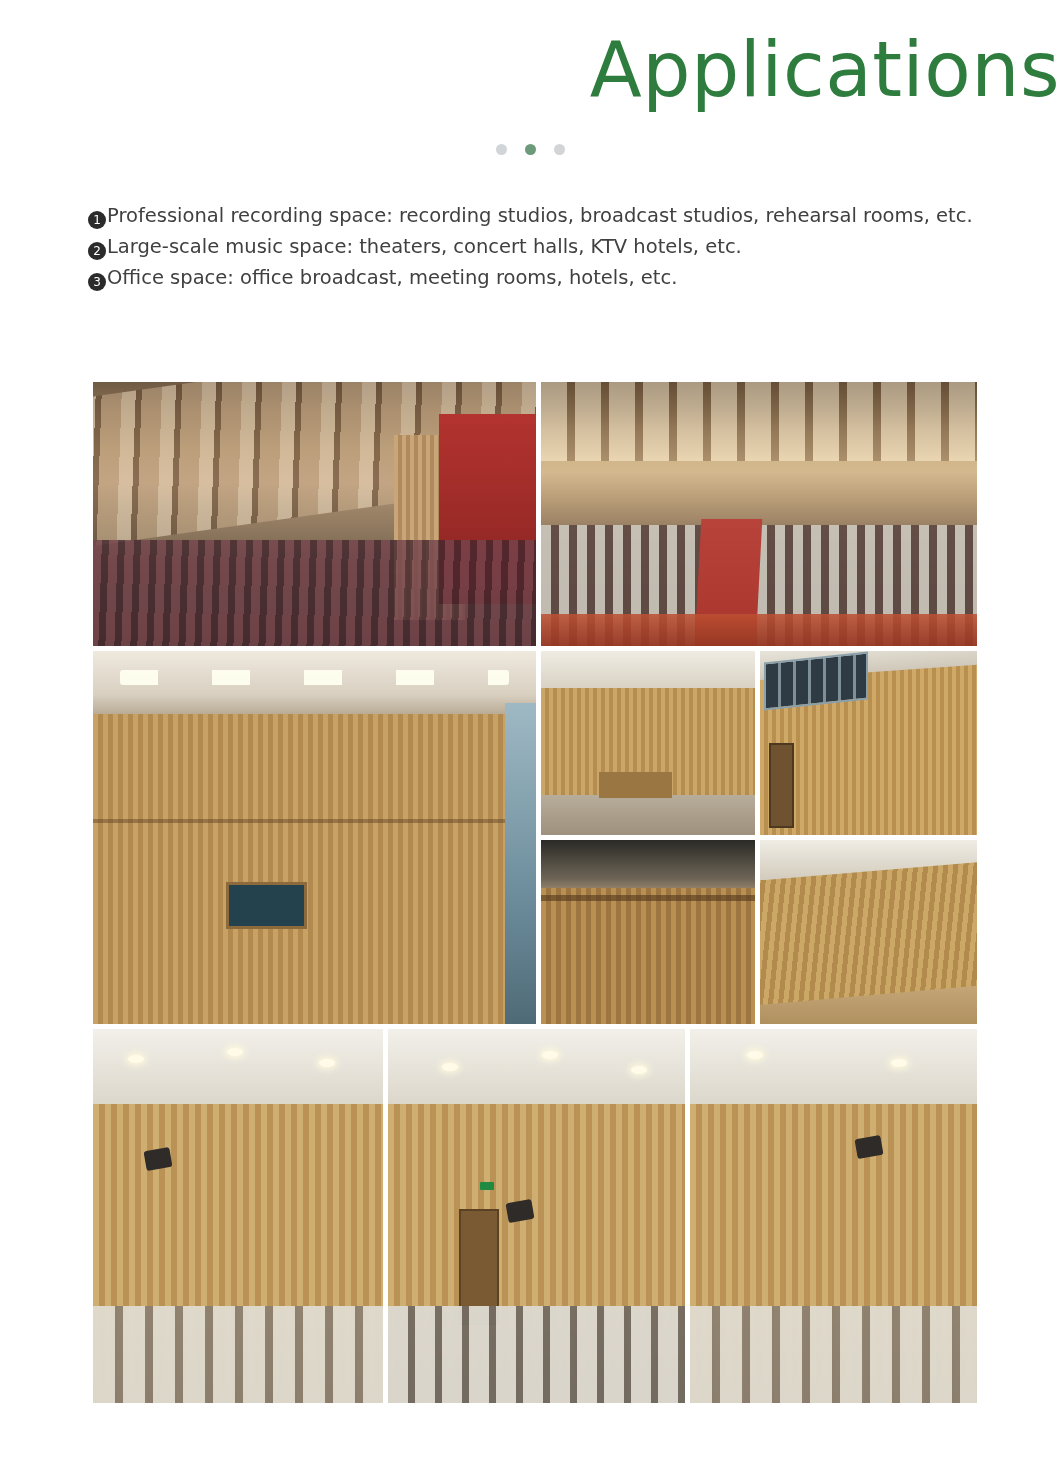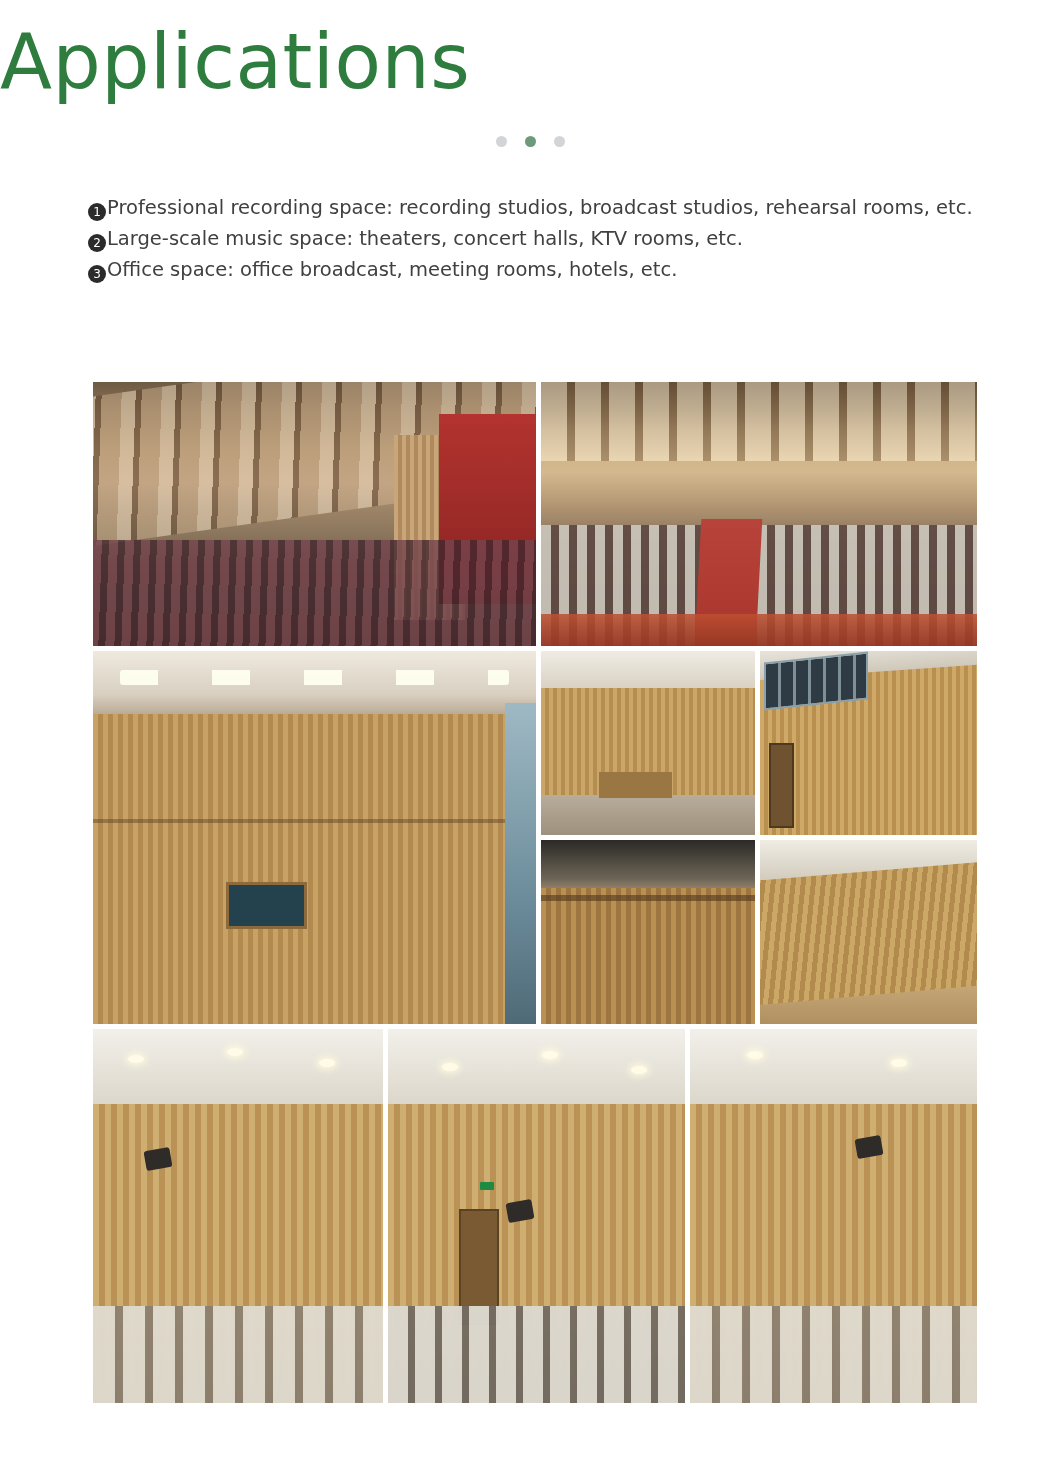"Applications" .title { padding-top: 24px -> 32px; text-align: left -> right }
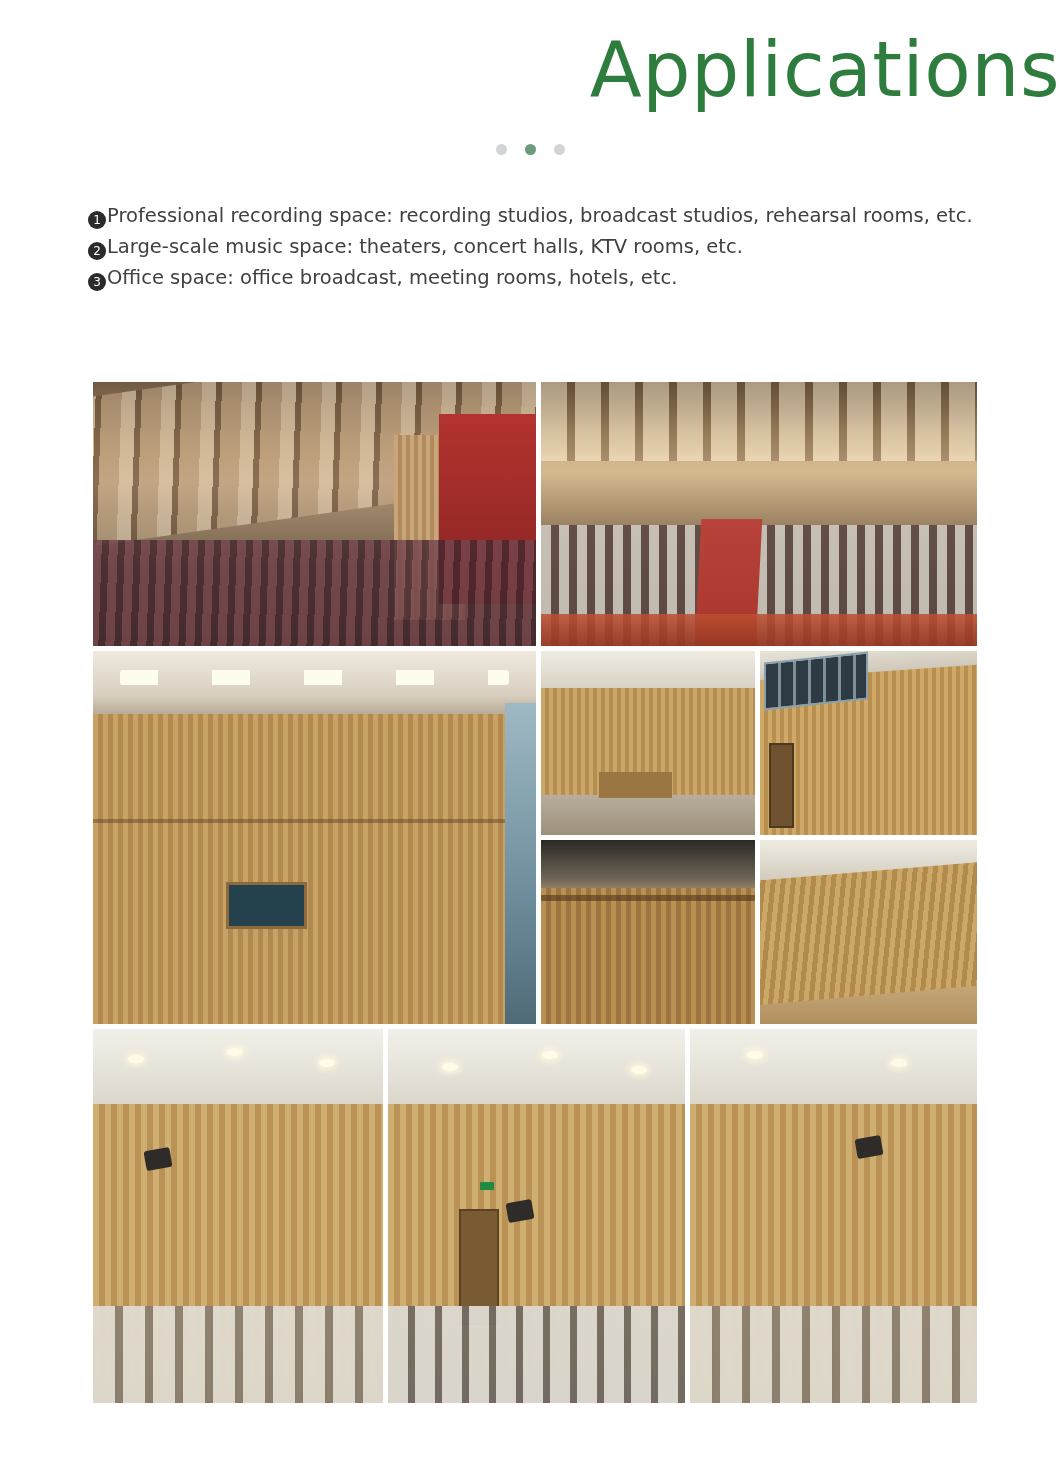"Large-scale music space: theaters," span { text: rooms -> hotels }
